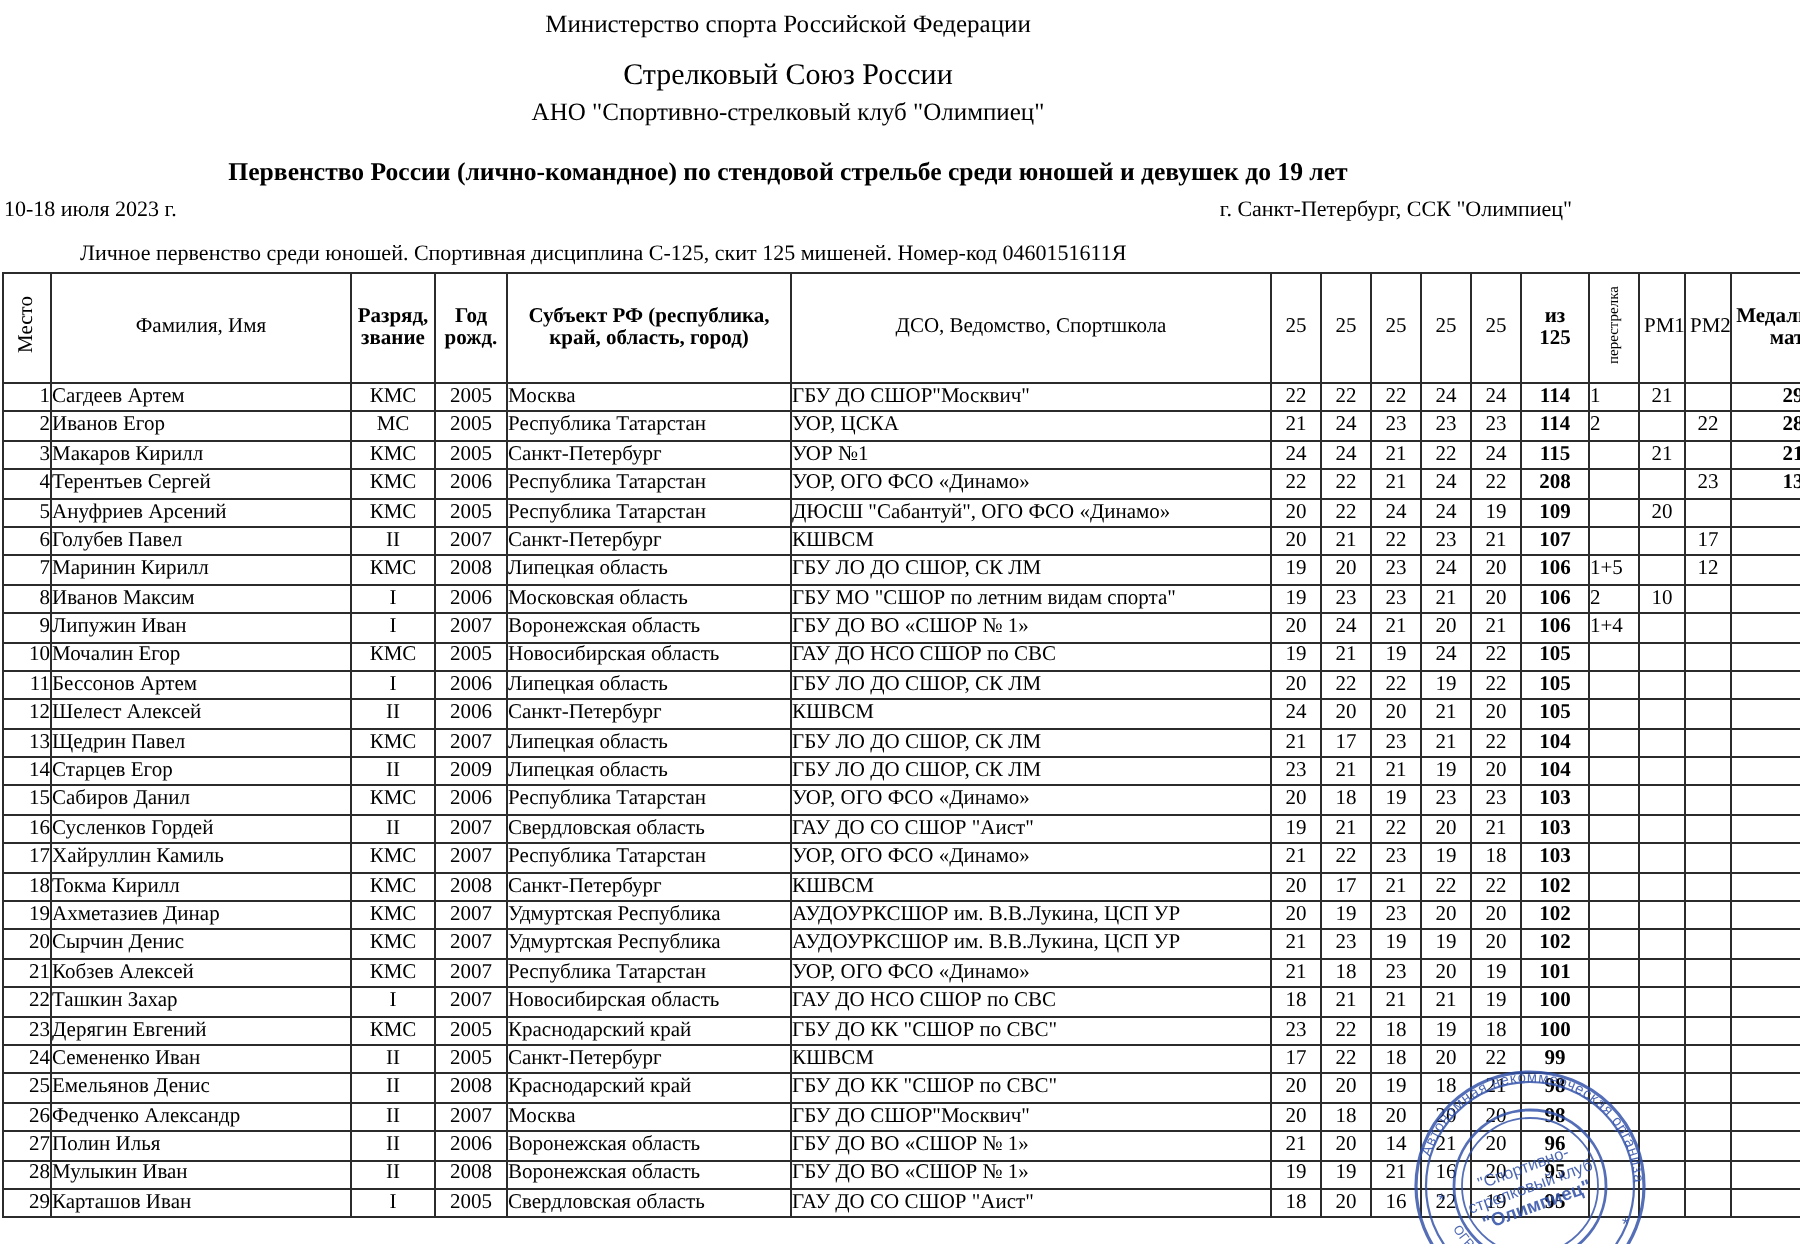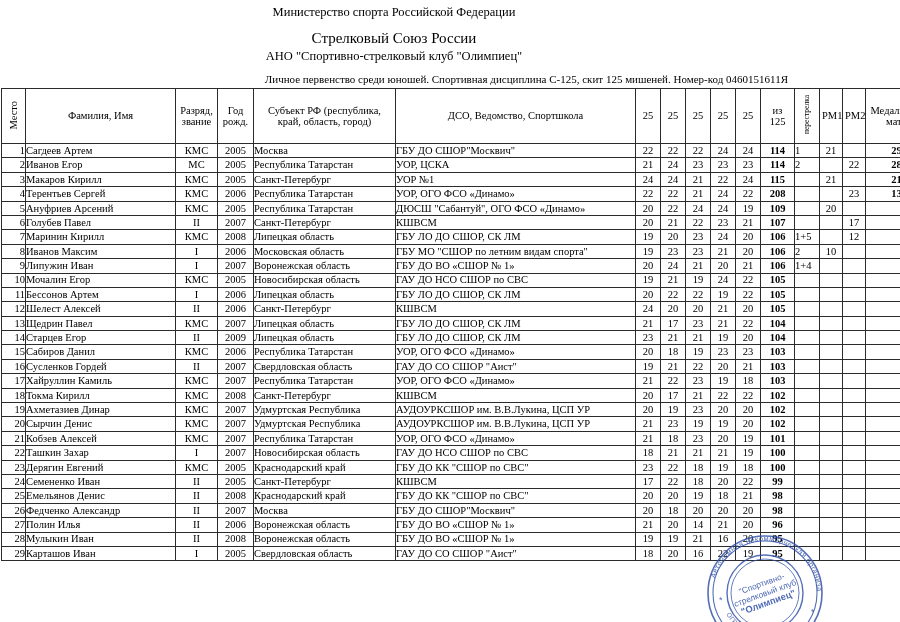"Первенство России (лично-командное) по" div.event-title { html: none -> <div>Первенство России (лично-командное) по стендовой стрельбе среди юношей и девушек до 19 лет</div> }
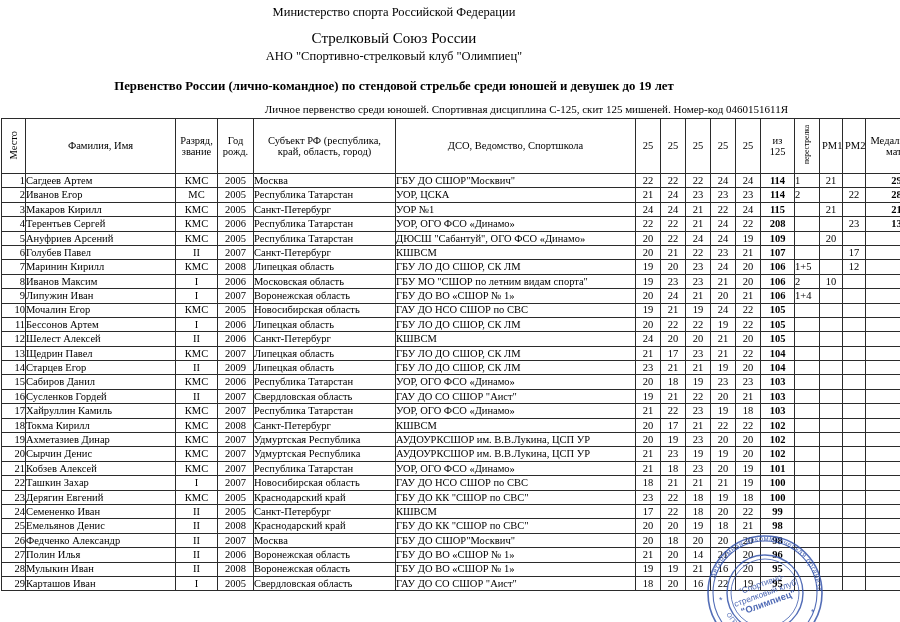"10-18 июля 2023 г." div.meta-row { html: none -> <div> <div>10-18 июля 2023 г.</div> <div>г. Санкт-Петербург, ССК "Олимпиец"</div> </div> }
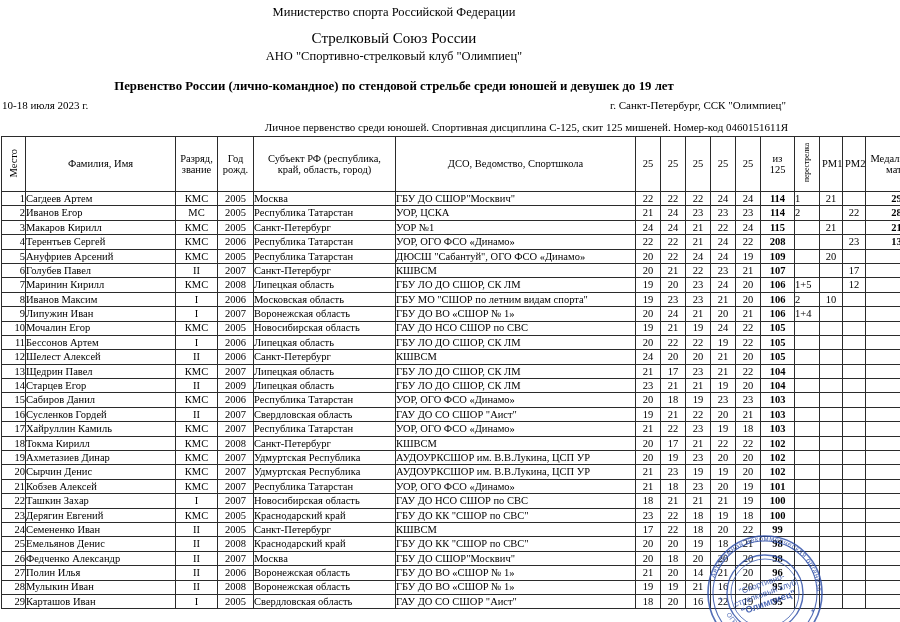"Личное первенство среди юношей." .discipline { text-align: right -> left }
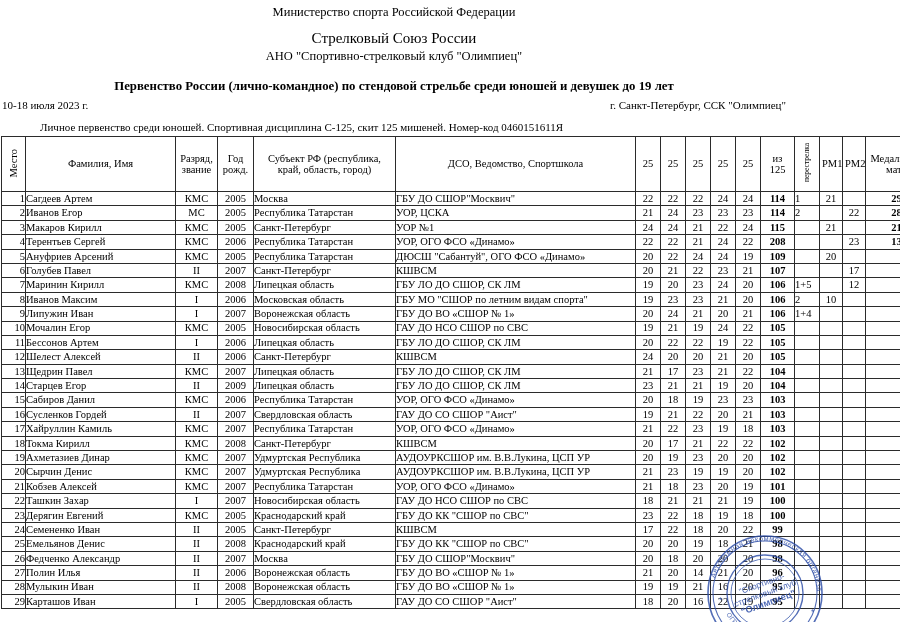"Разряд," .hdr-two { font-weight: none -> bold }
